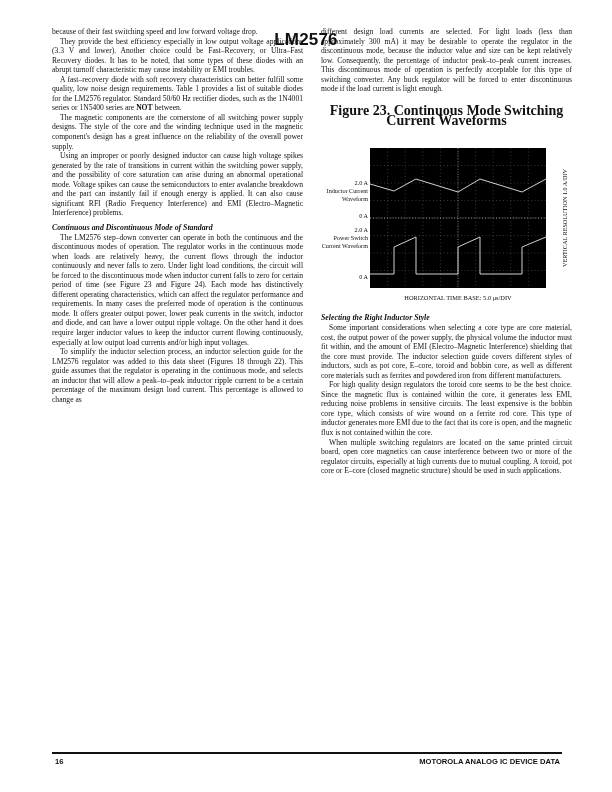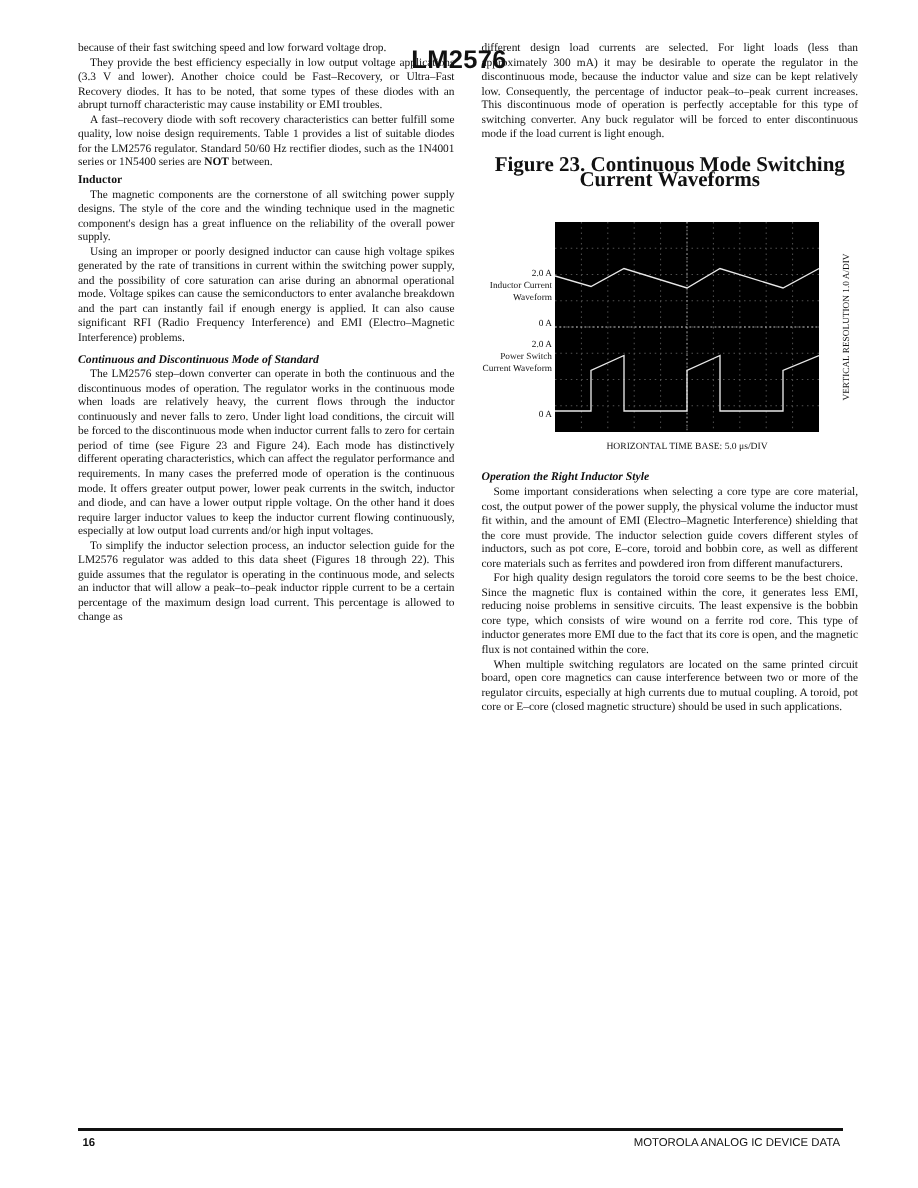"Inductor" h3 { html: <h3>Inductor</h3> -> none }
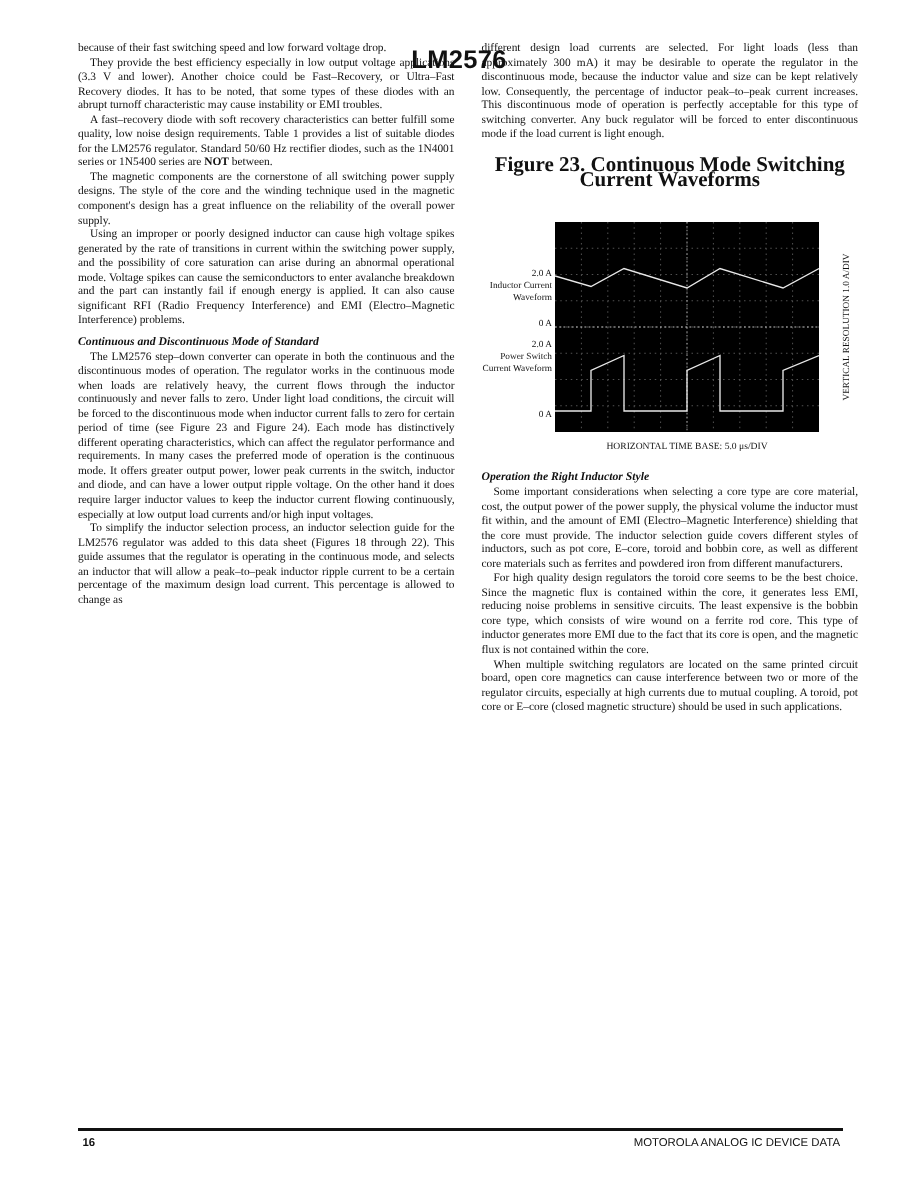"Operation the Right Inductor Style" h3.it { text: Operation -> Selecting }
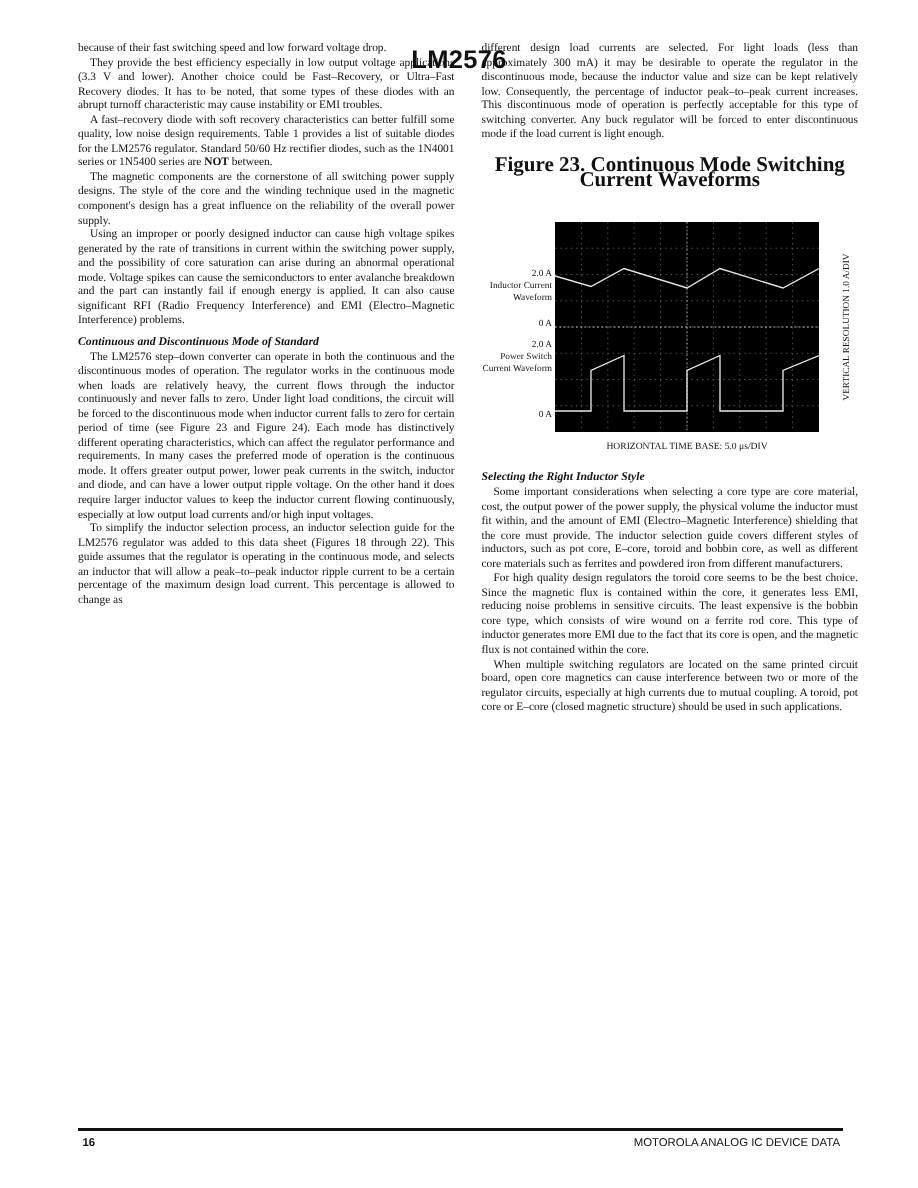"MOTOROLA ANALOG IC DEVICE DATA" .footer-right { font-weight: normal -> bold }
